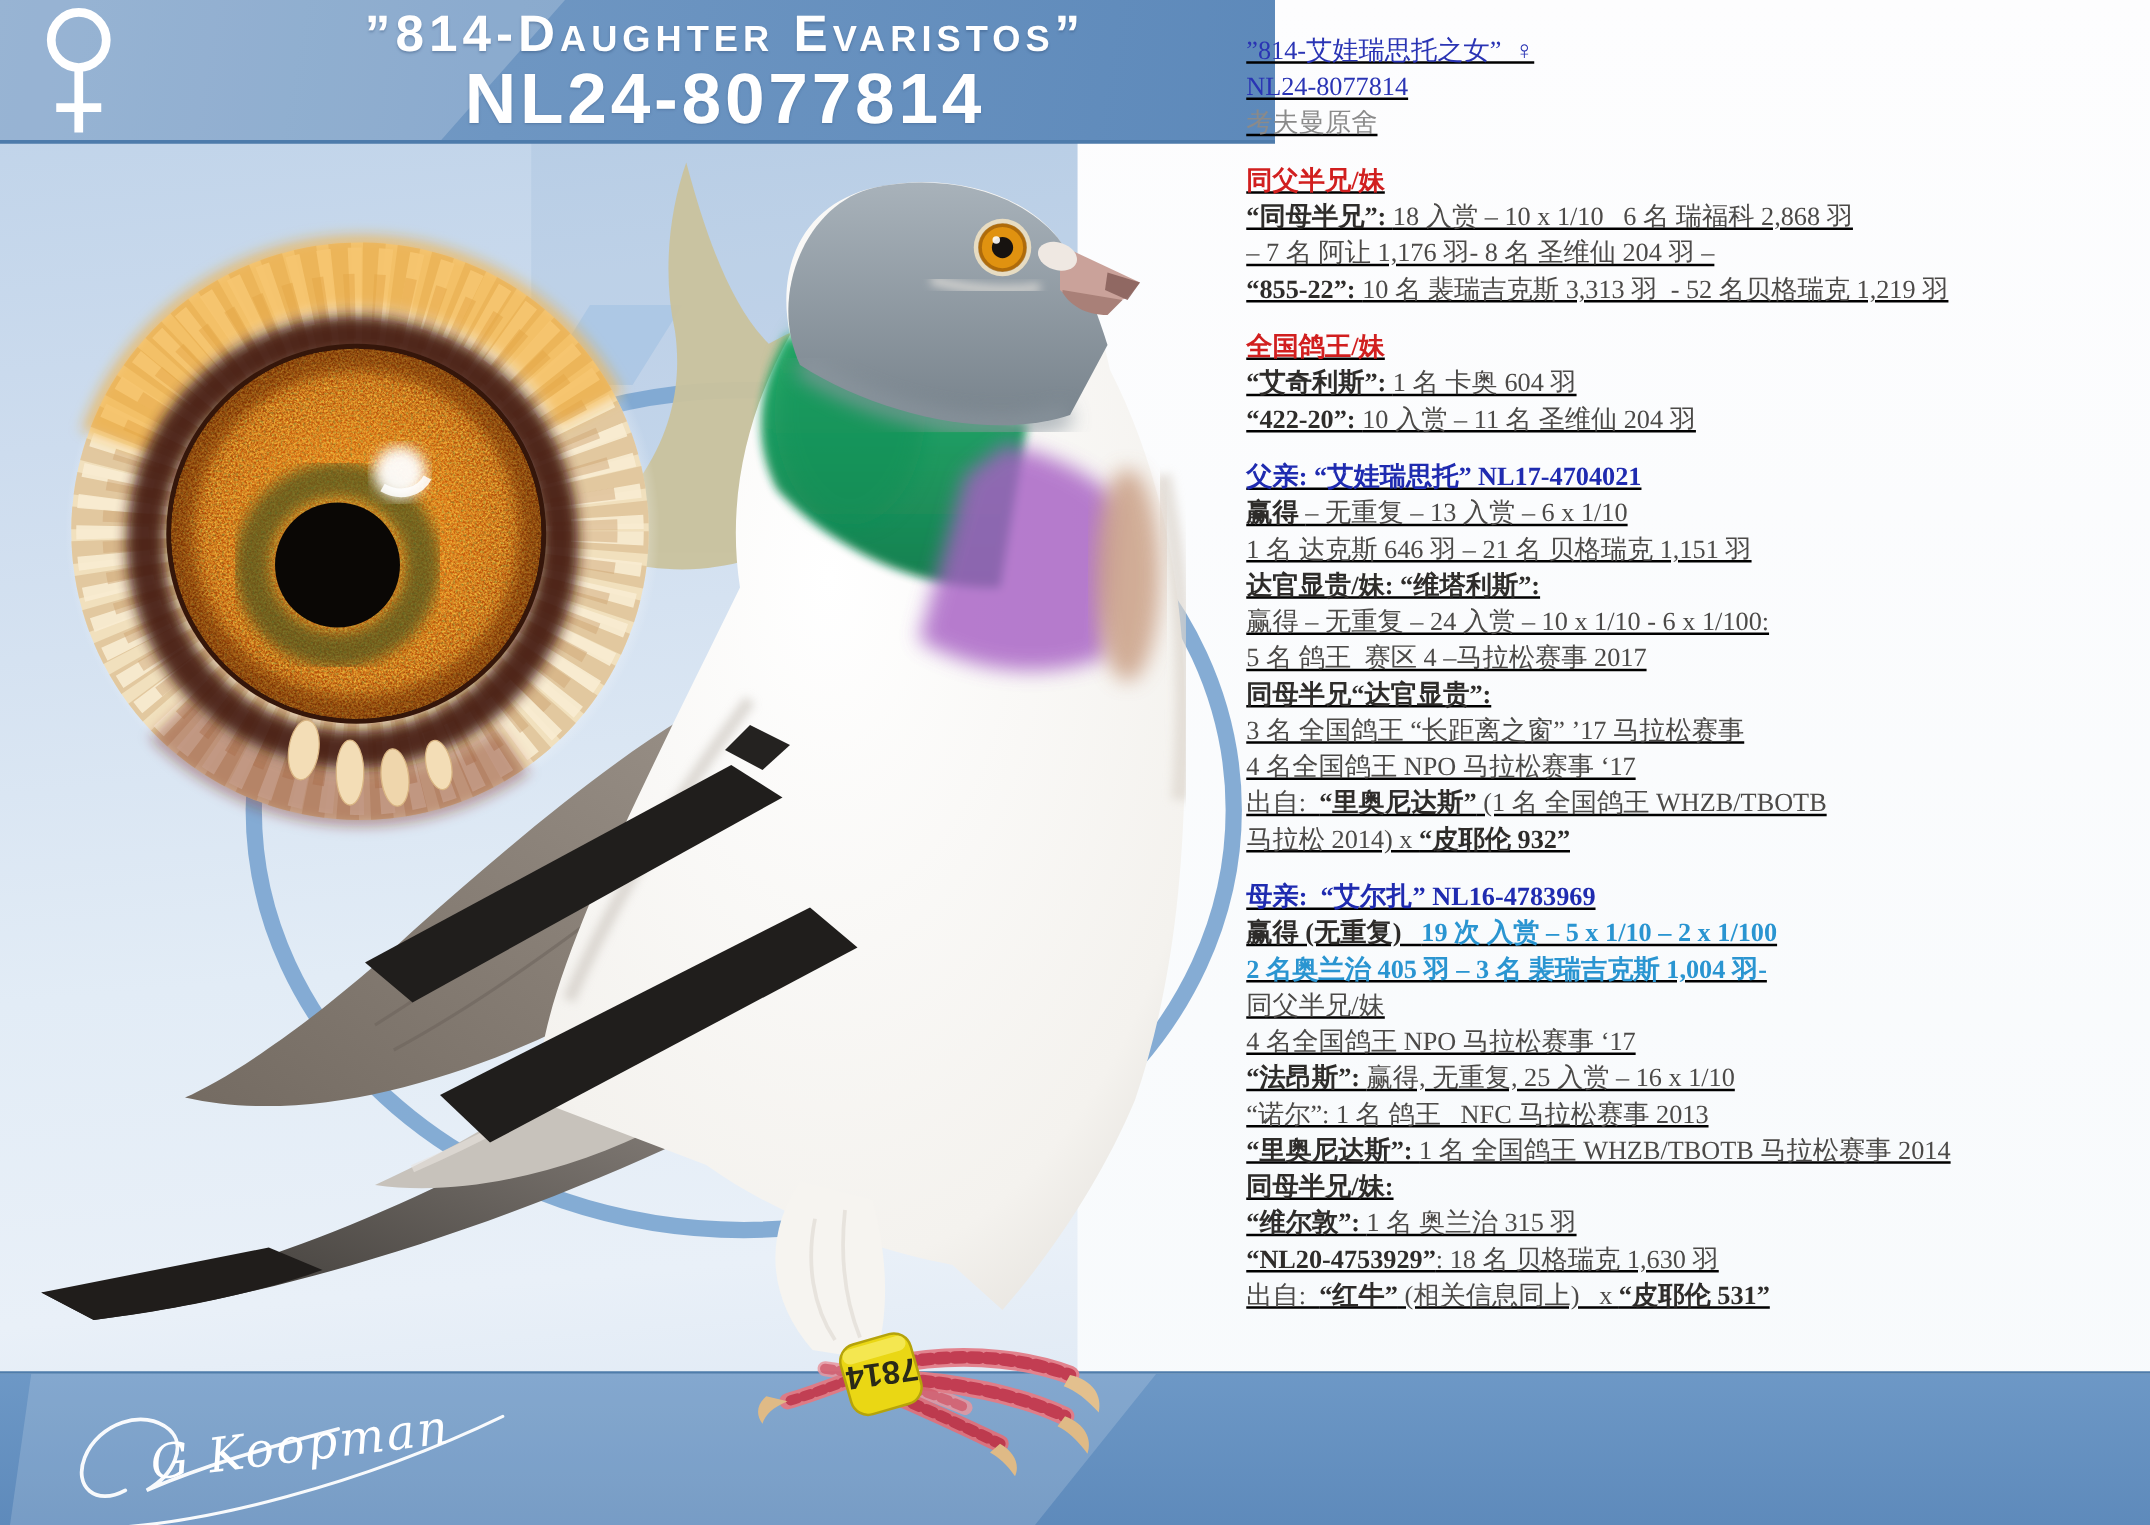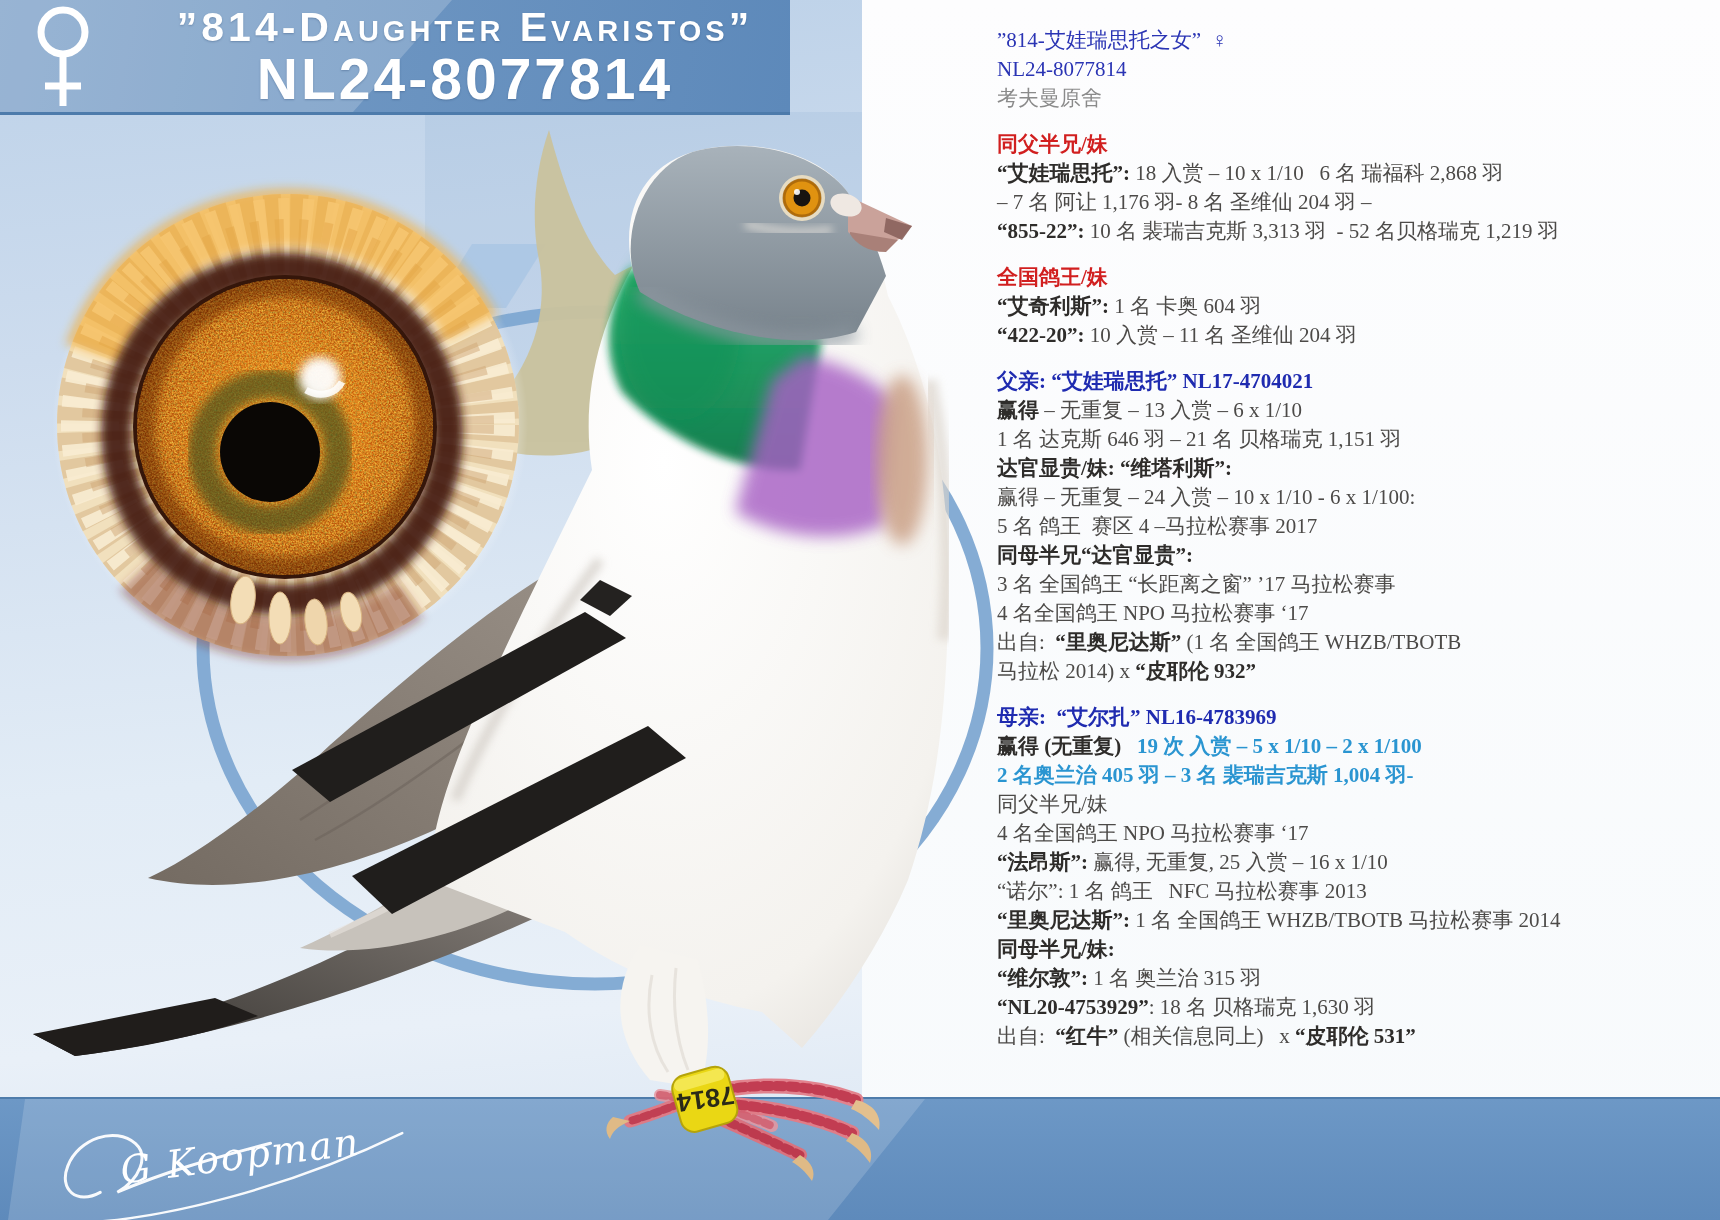"”814-Daughter Evaristos”" .banner { width: 790px -> 1020px }
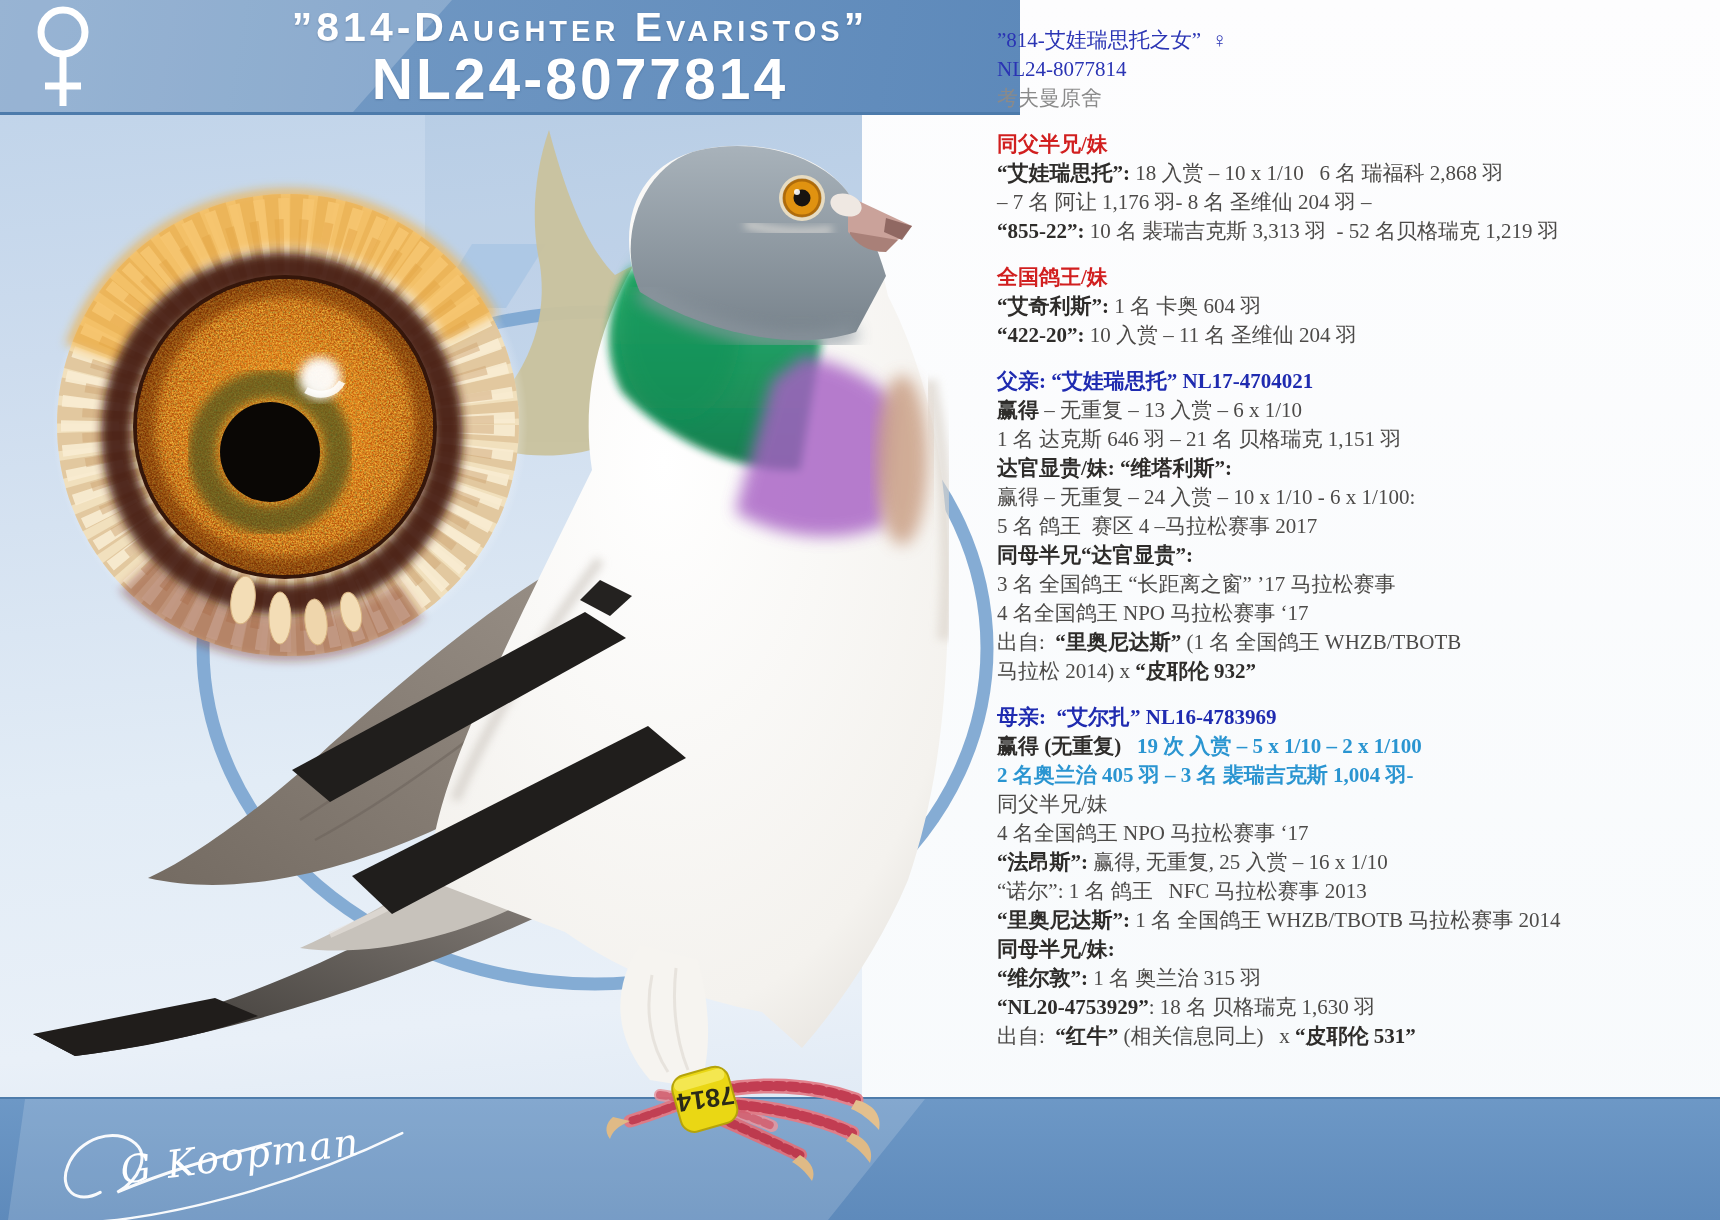"”814-艾娃瑞思托之女” ♀" .pline { text-decoration: none -> underline }
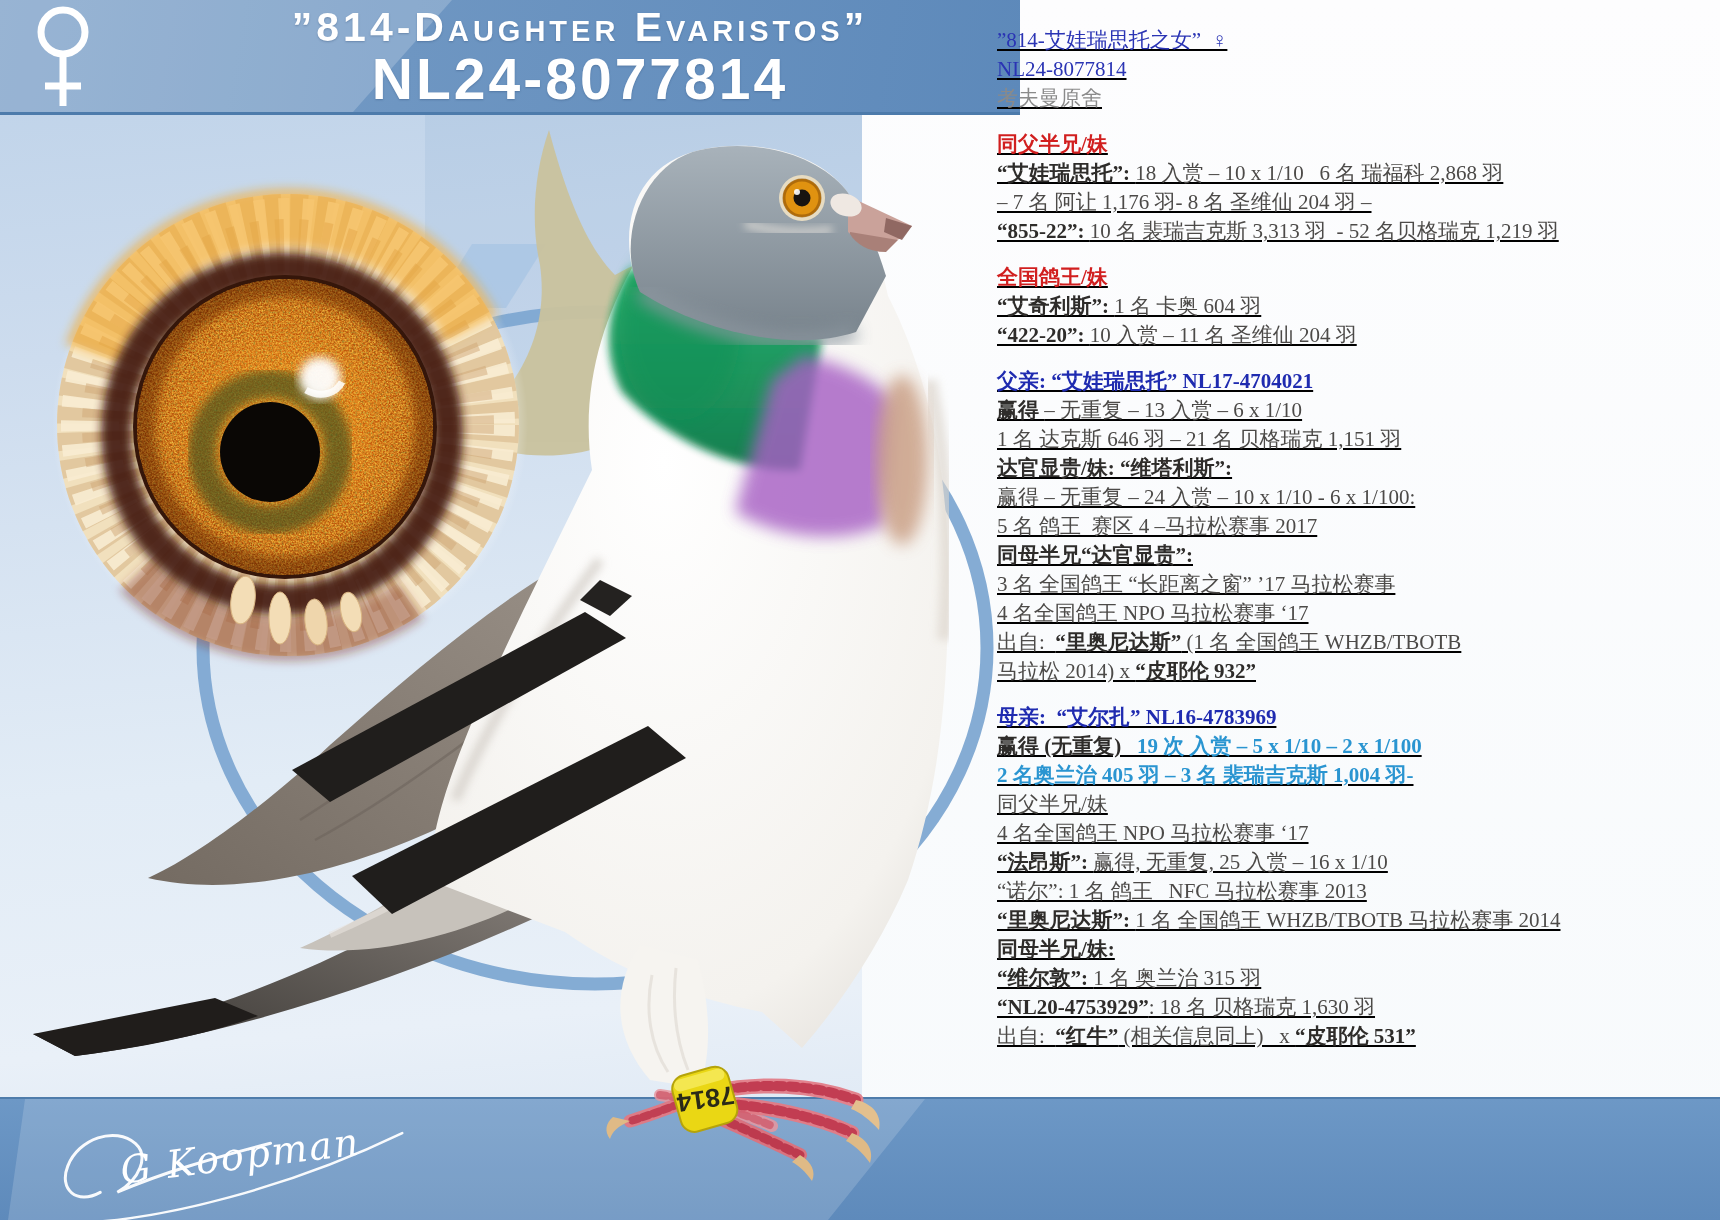"“艾娃瑞思托”:" span.s-b { text: 艾娃瑞思托 -> 同母半兄 }
